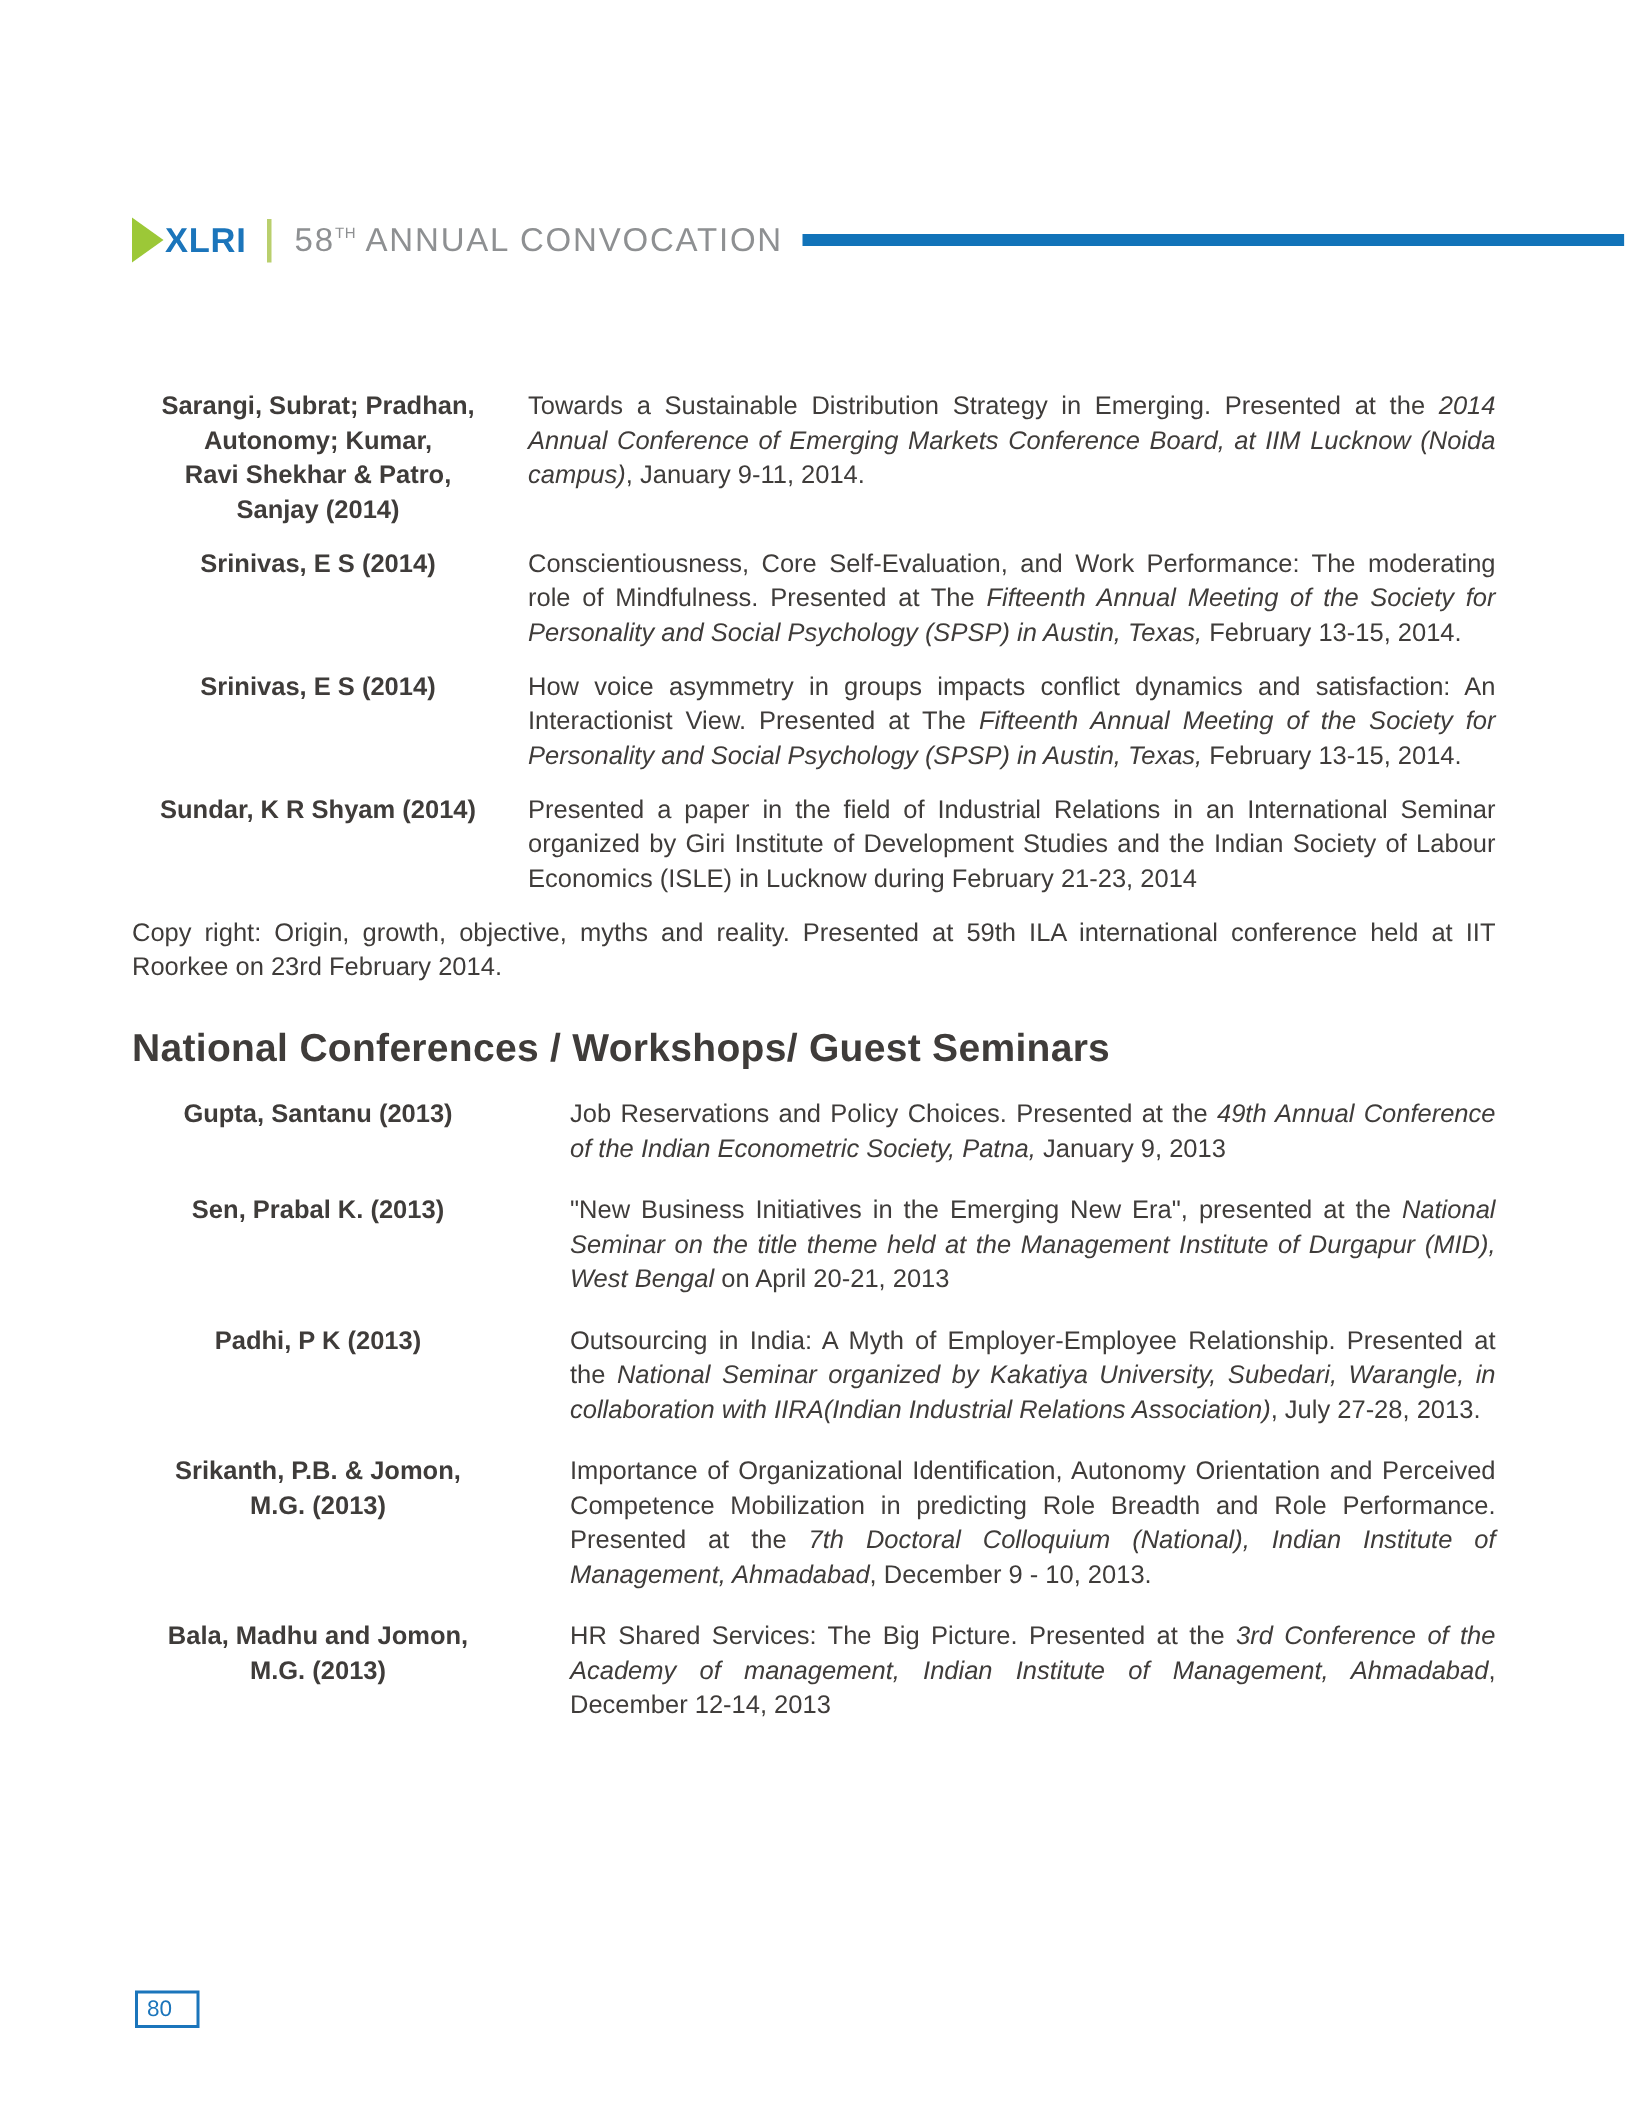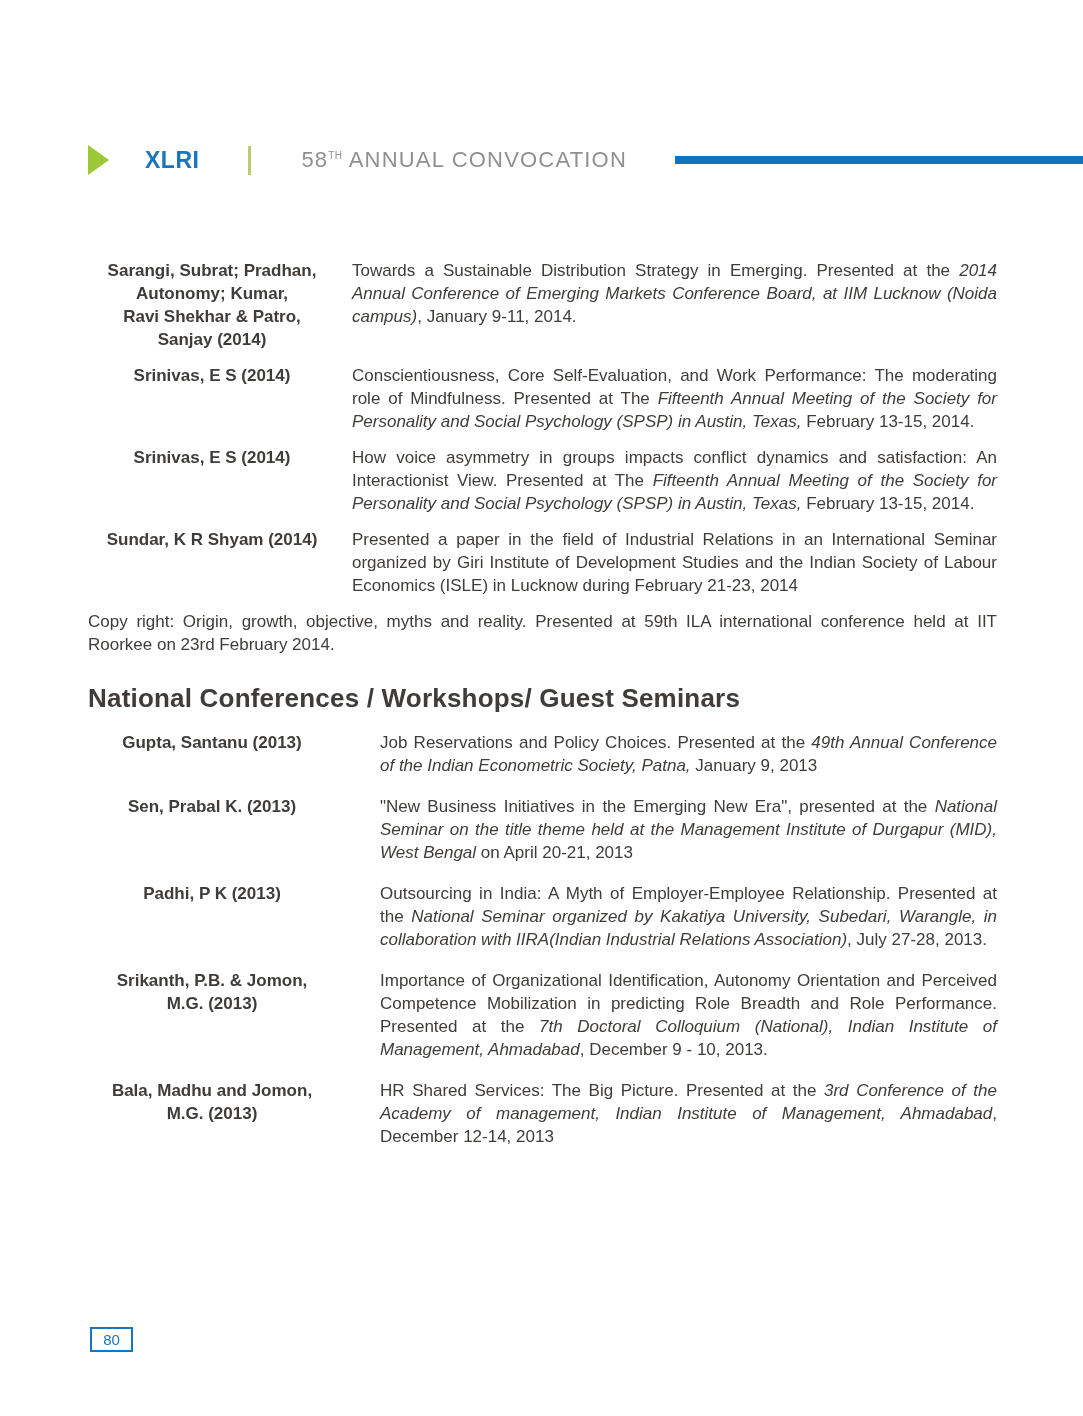"XLRI" .header { gap: 35px -> none }
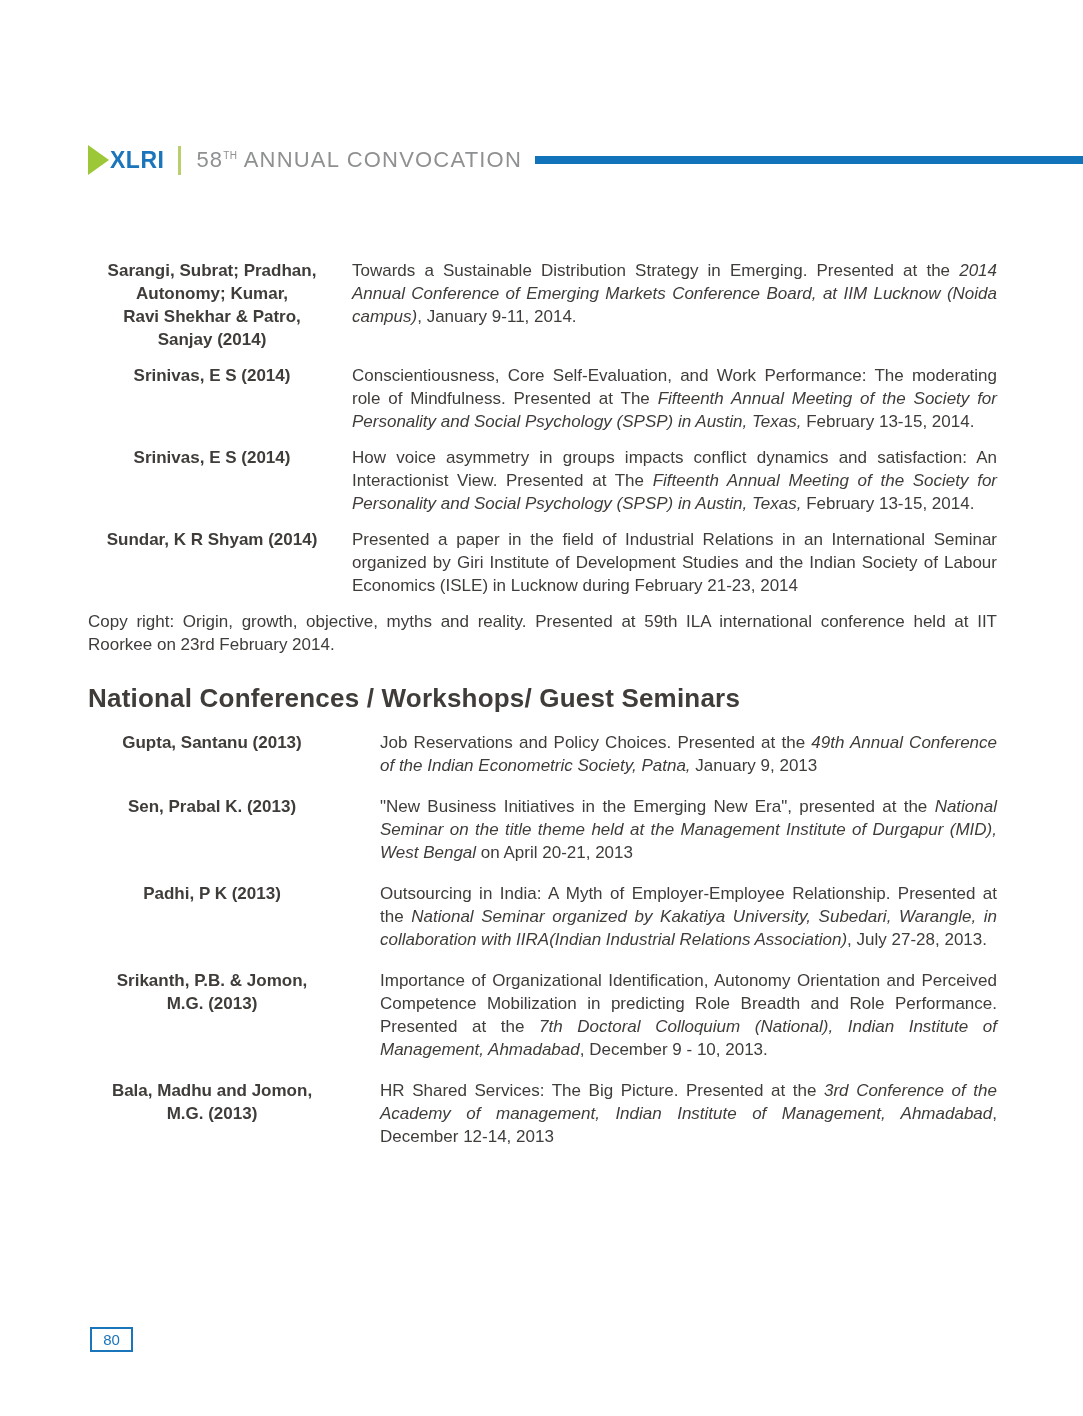"80" .page-number-box { justify-content: center -> none }
